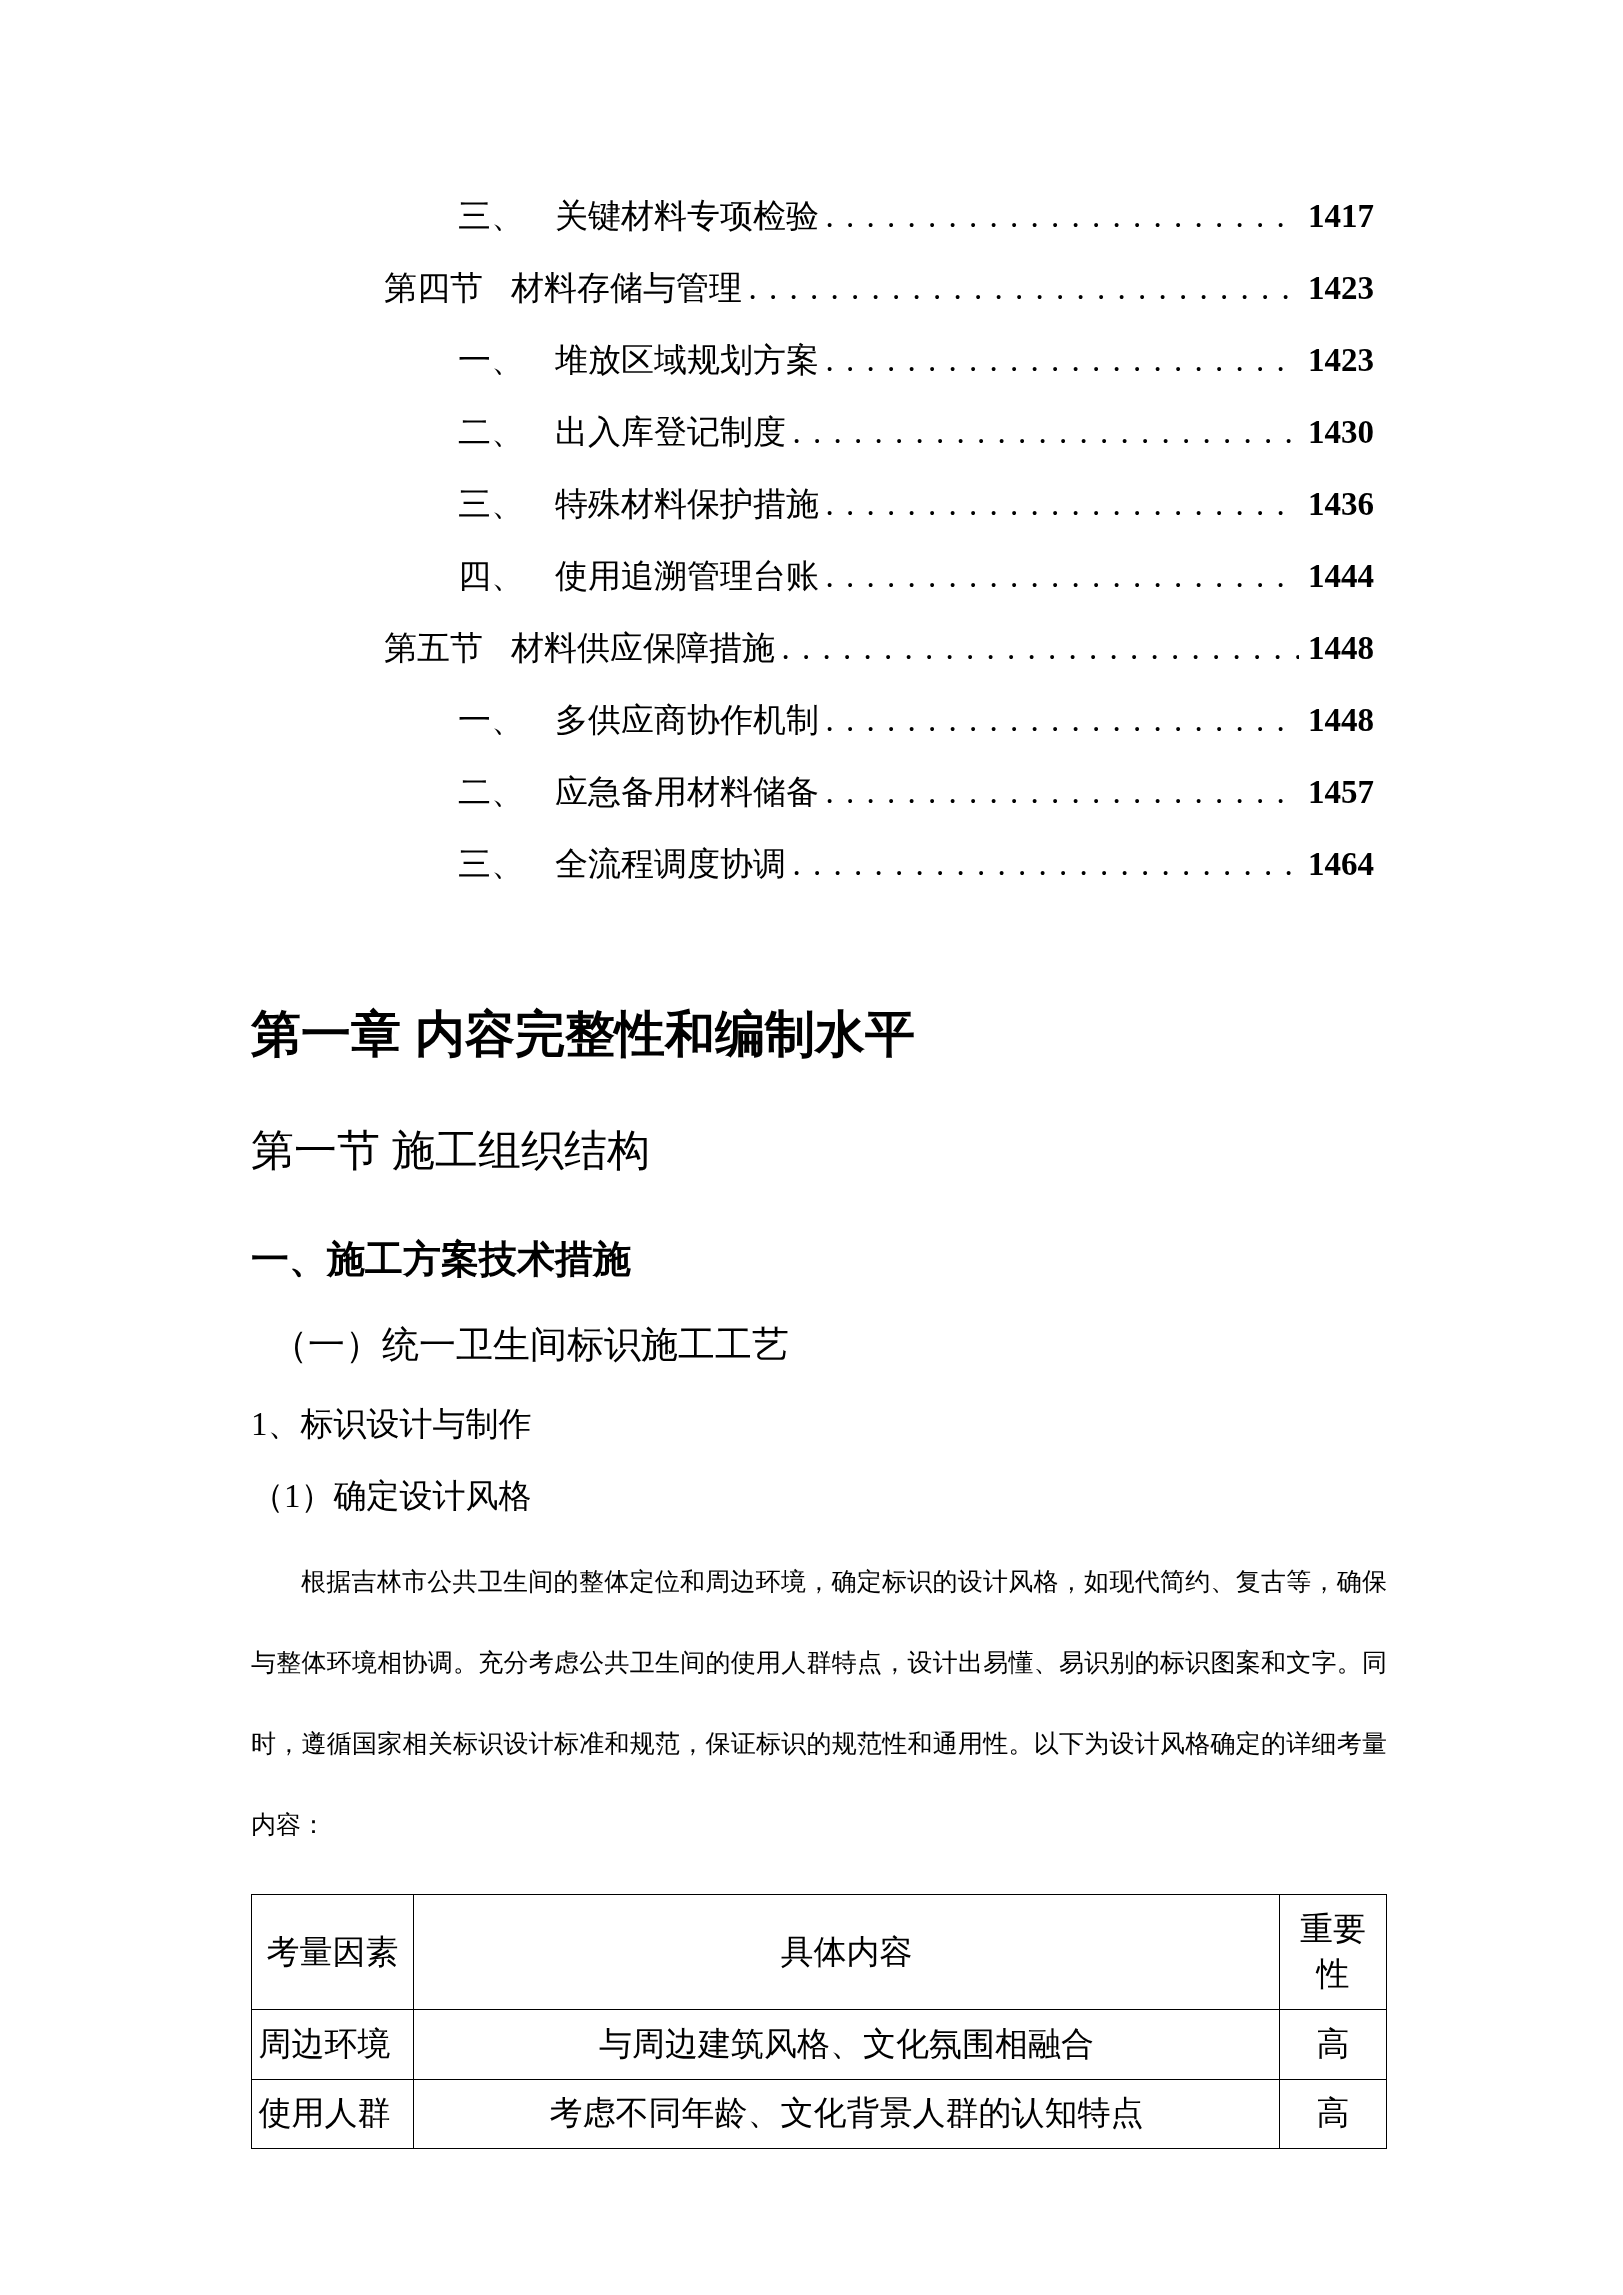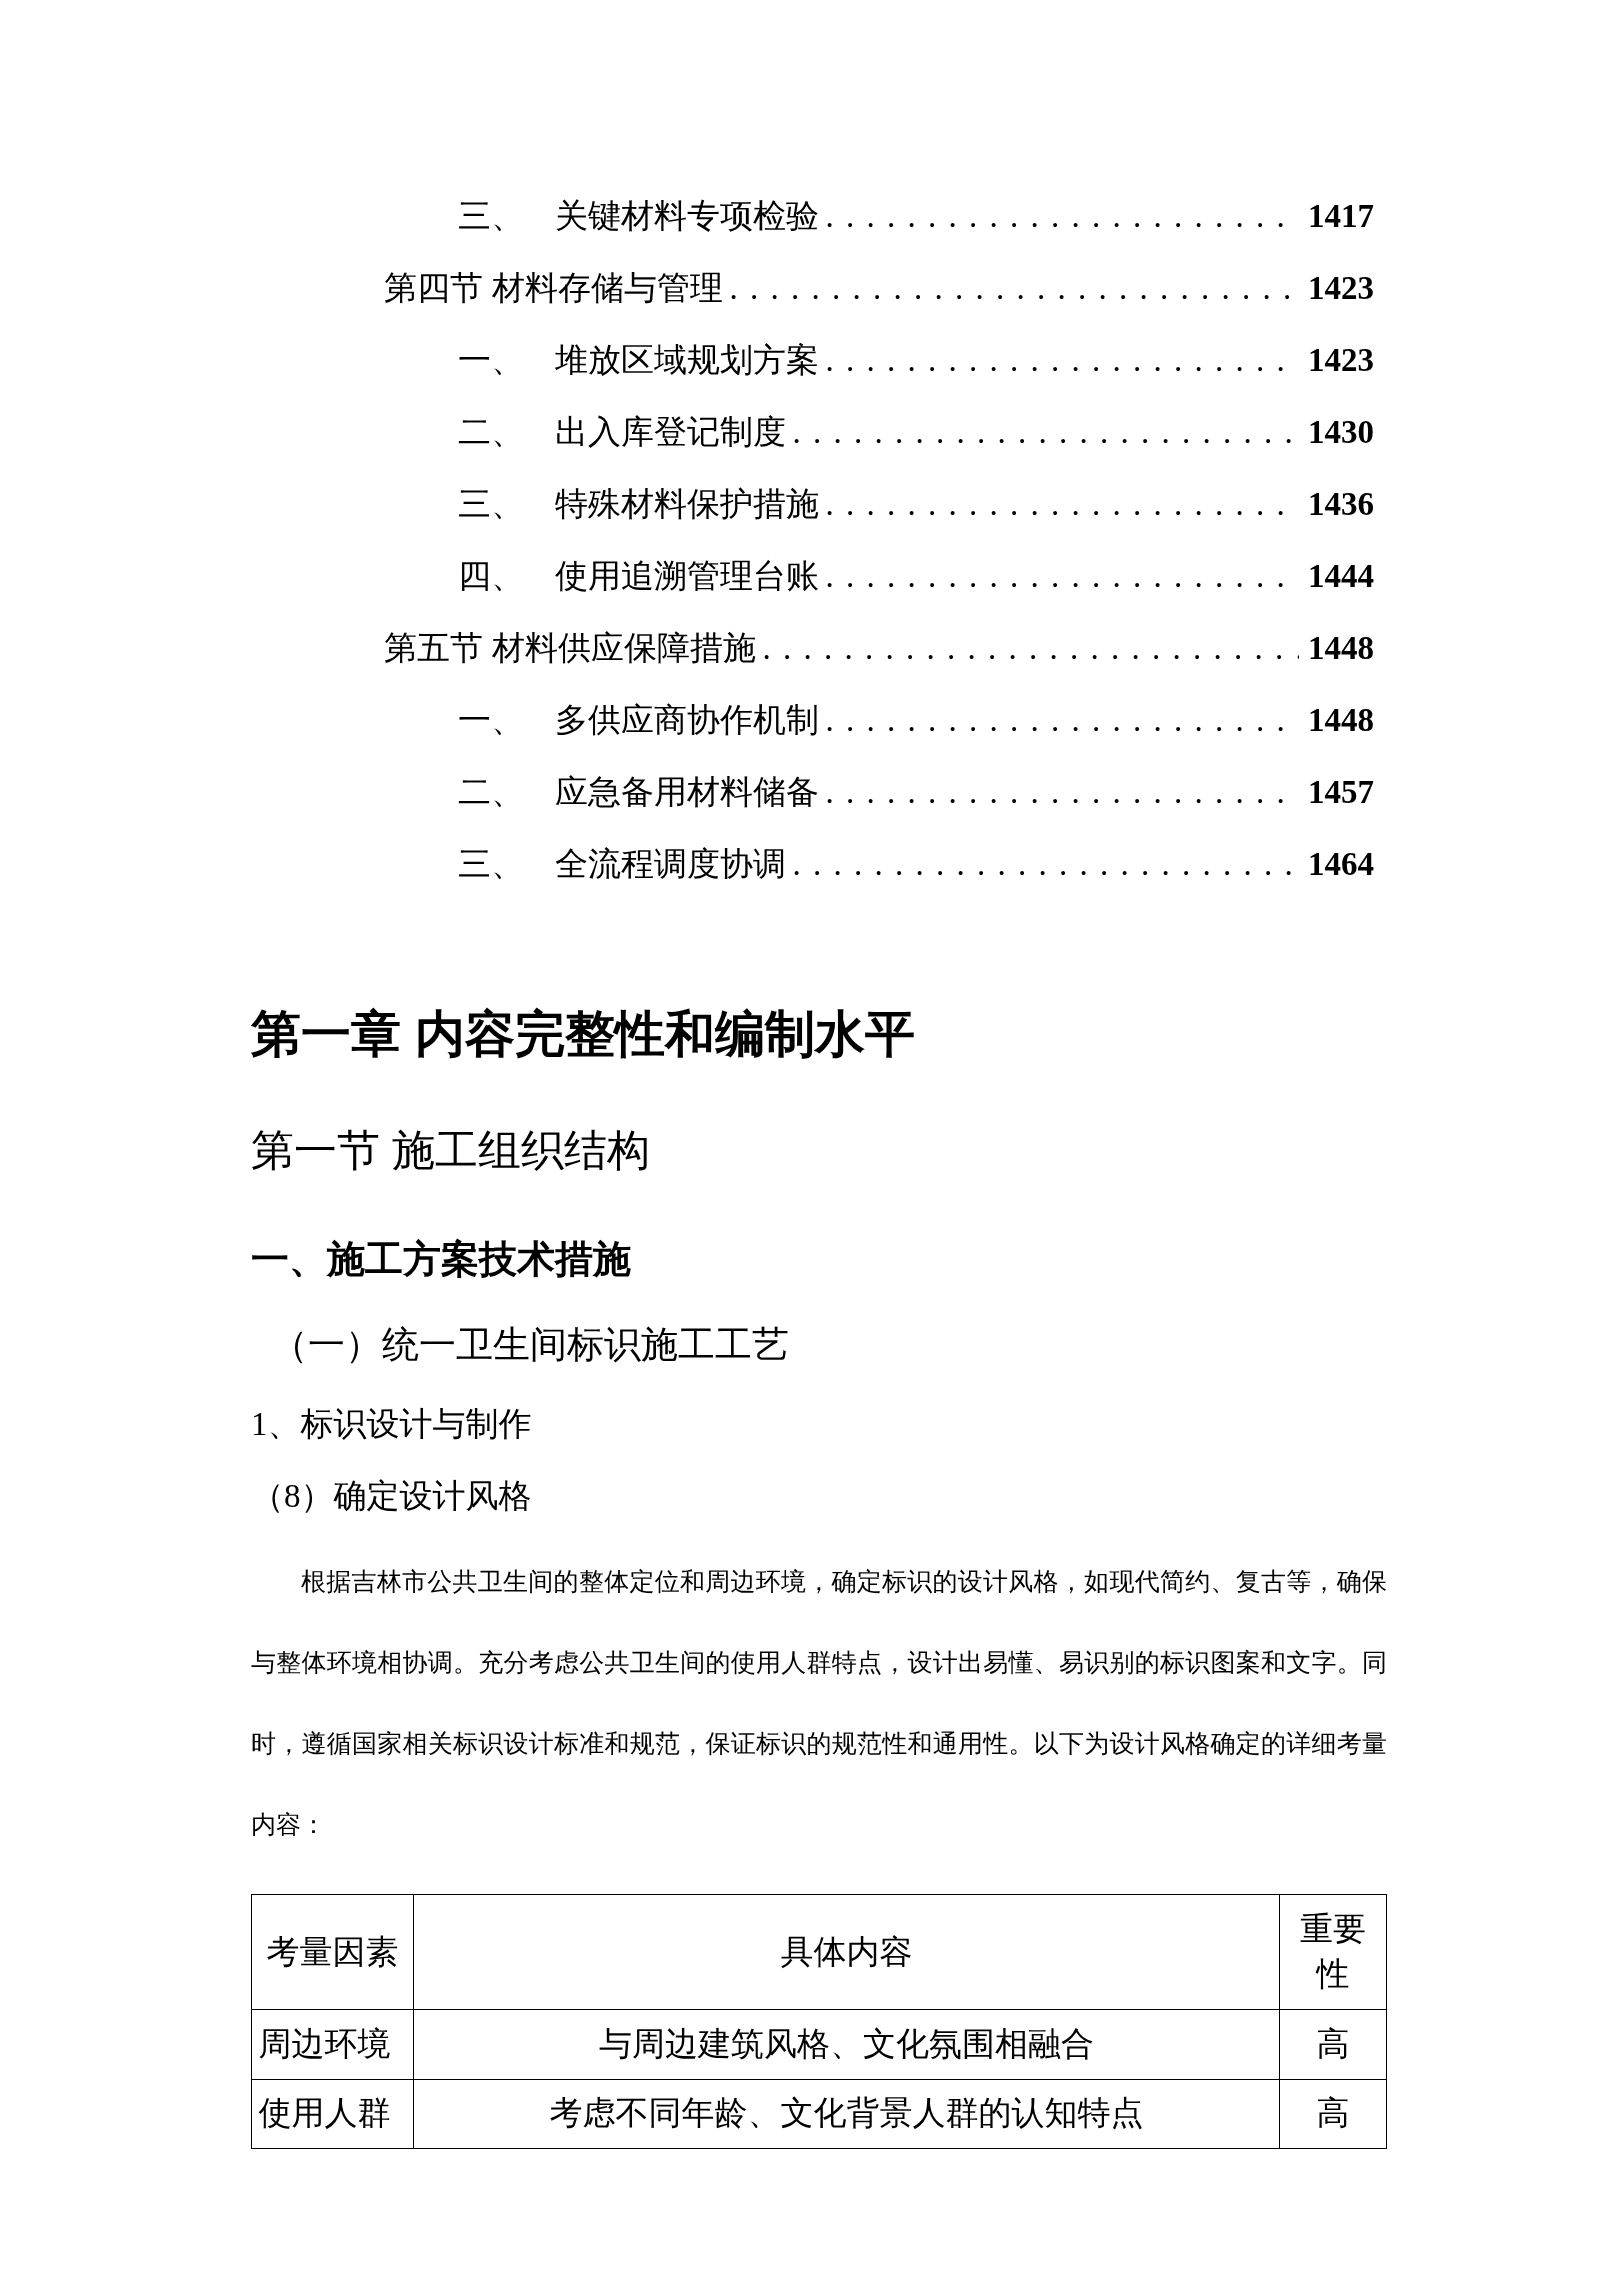"第四节" .toc-item.level1 .toc-num { margin-right: 9px -> 28px }
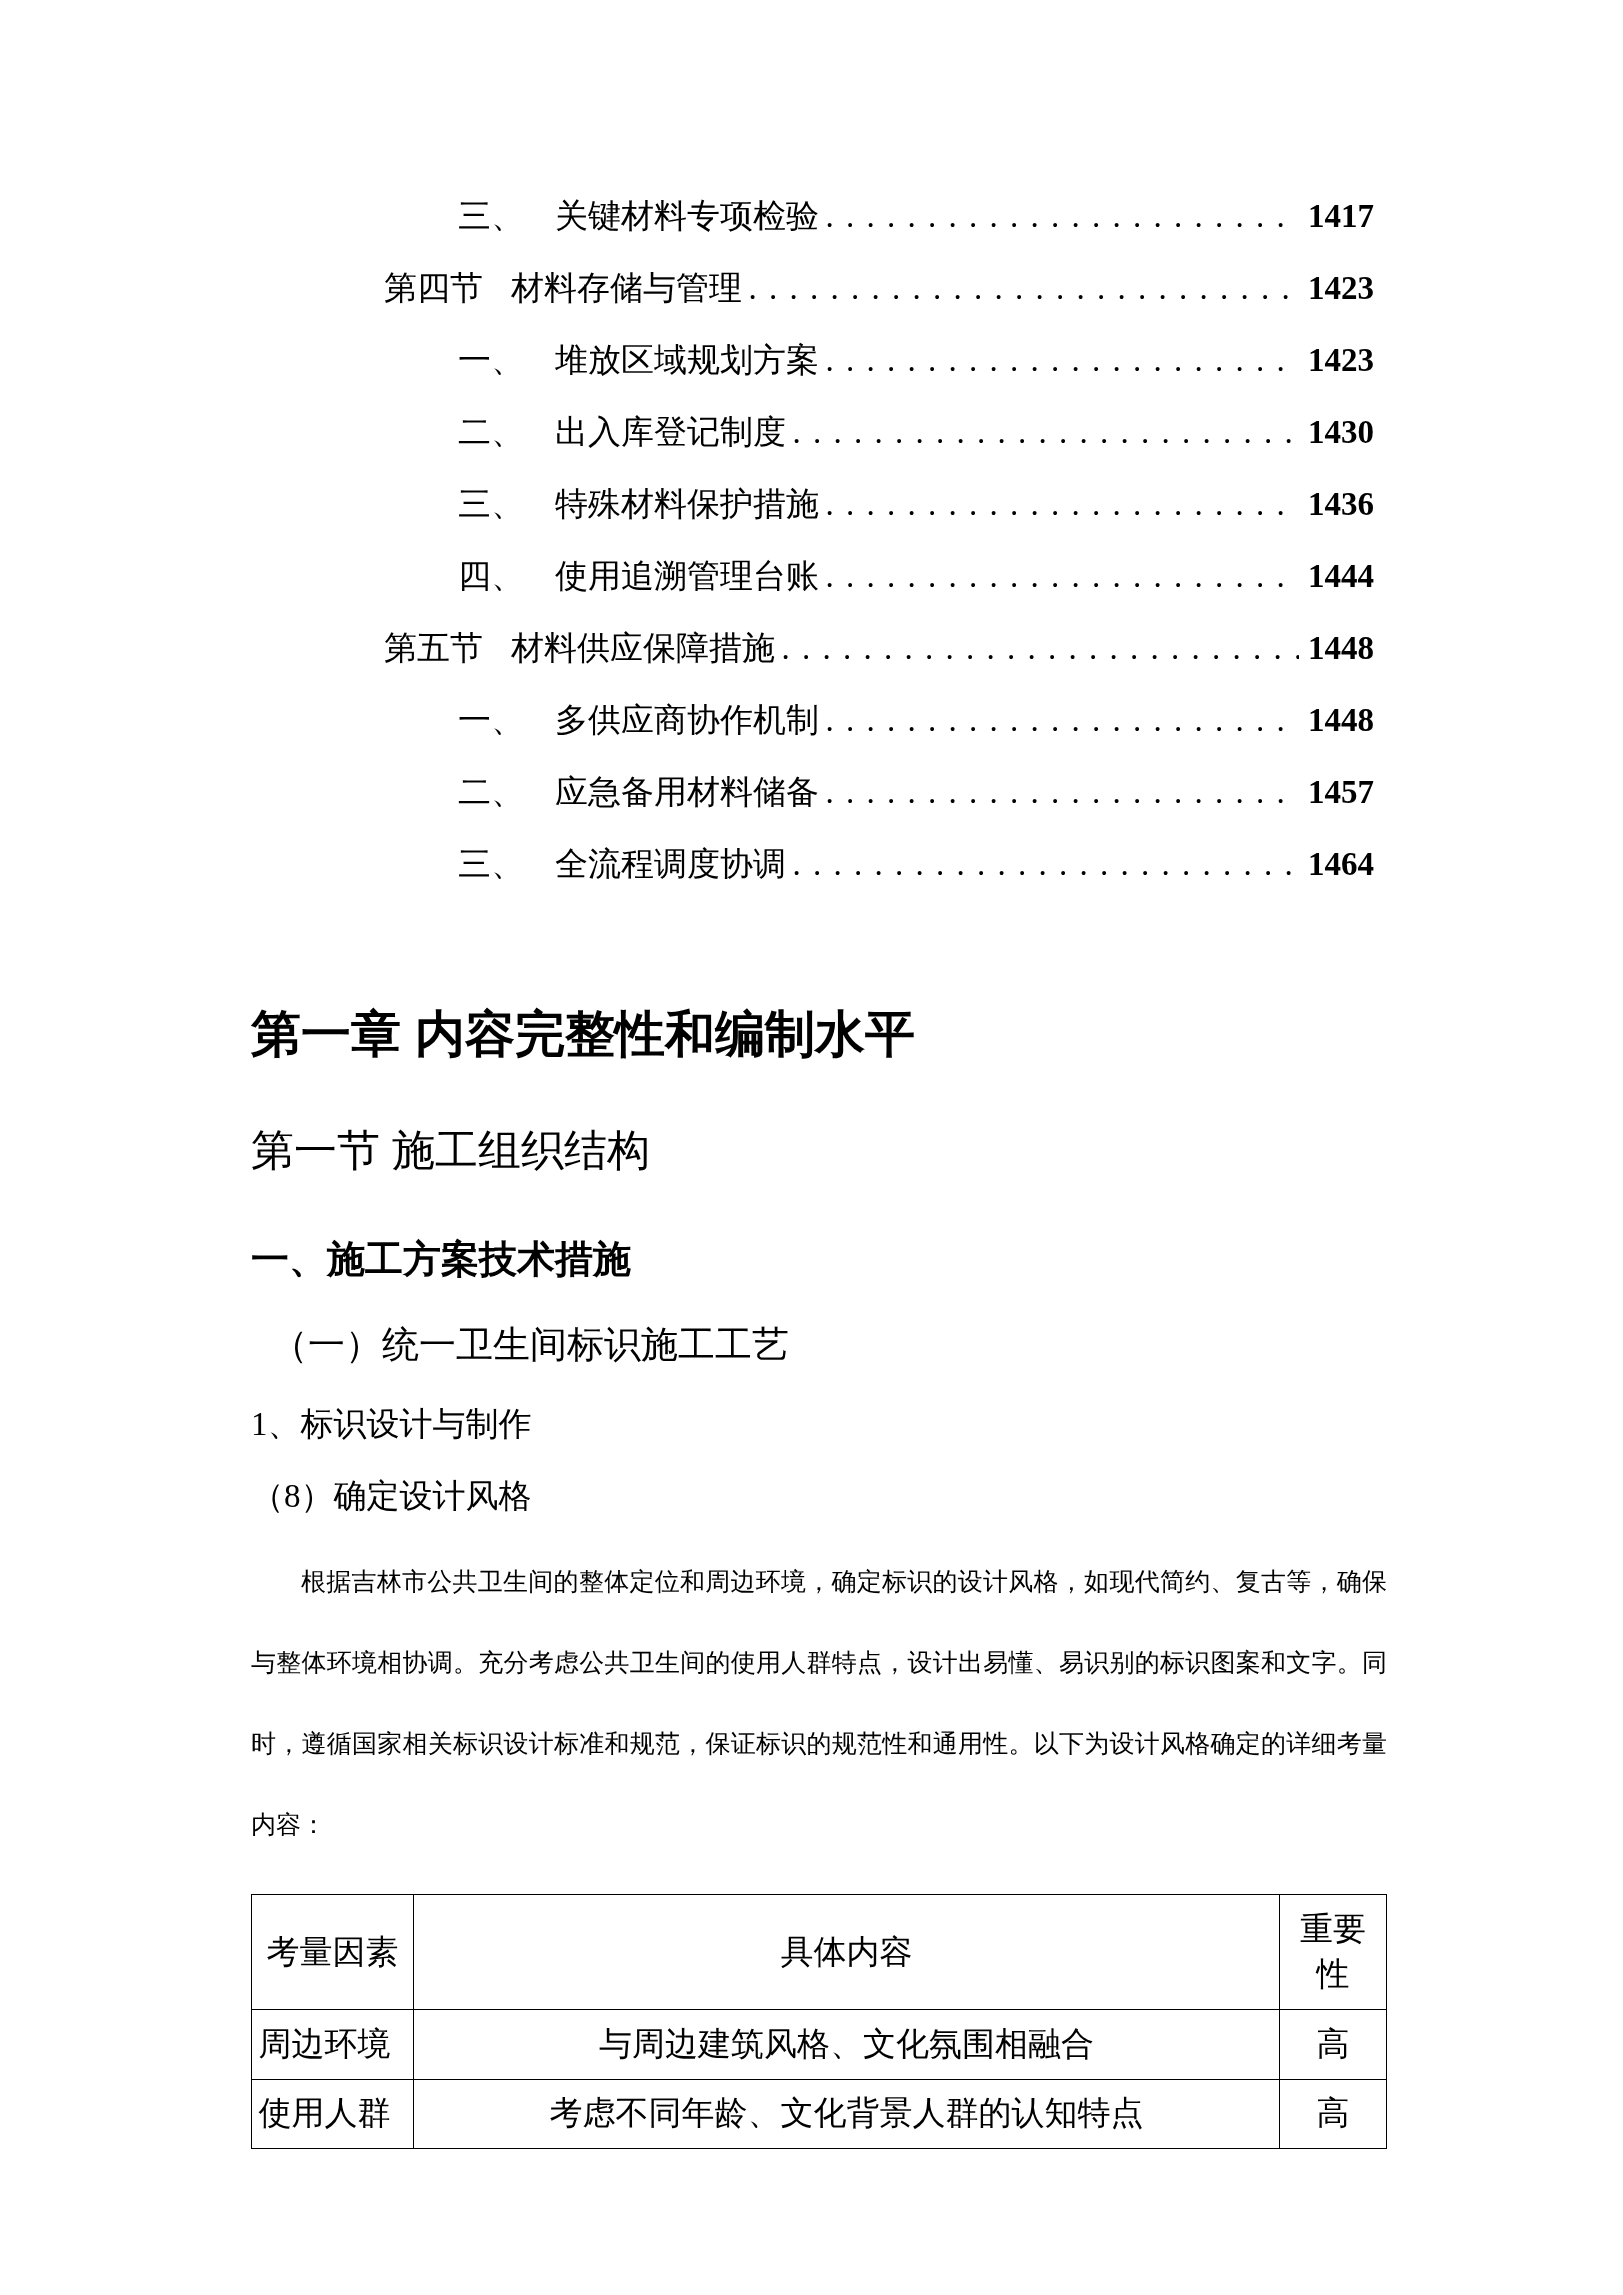"（8）确定设计风格" div.sub4-heading { text: 8 -> 1 }
